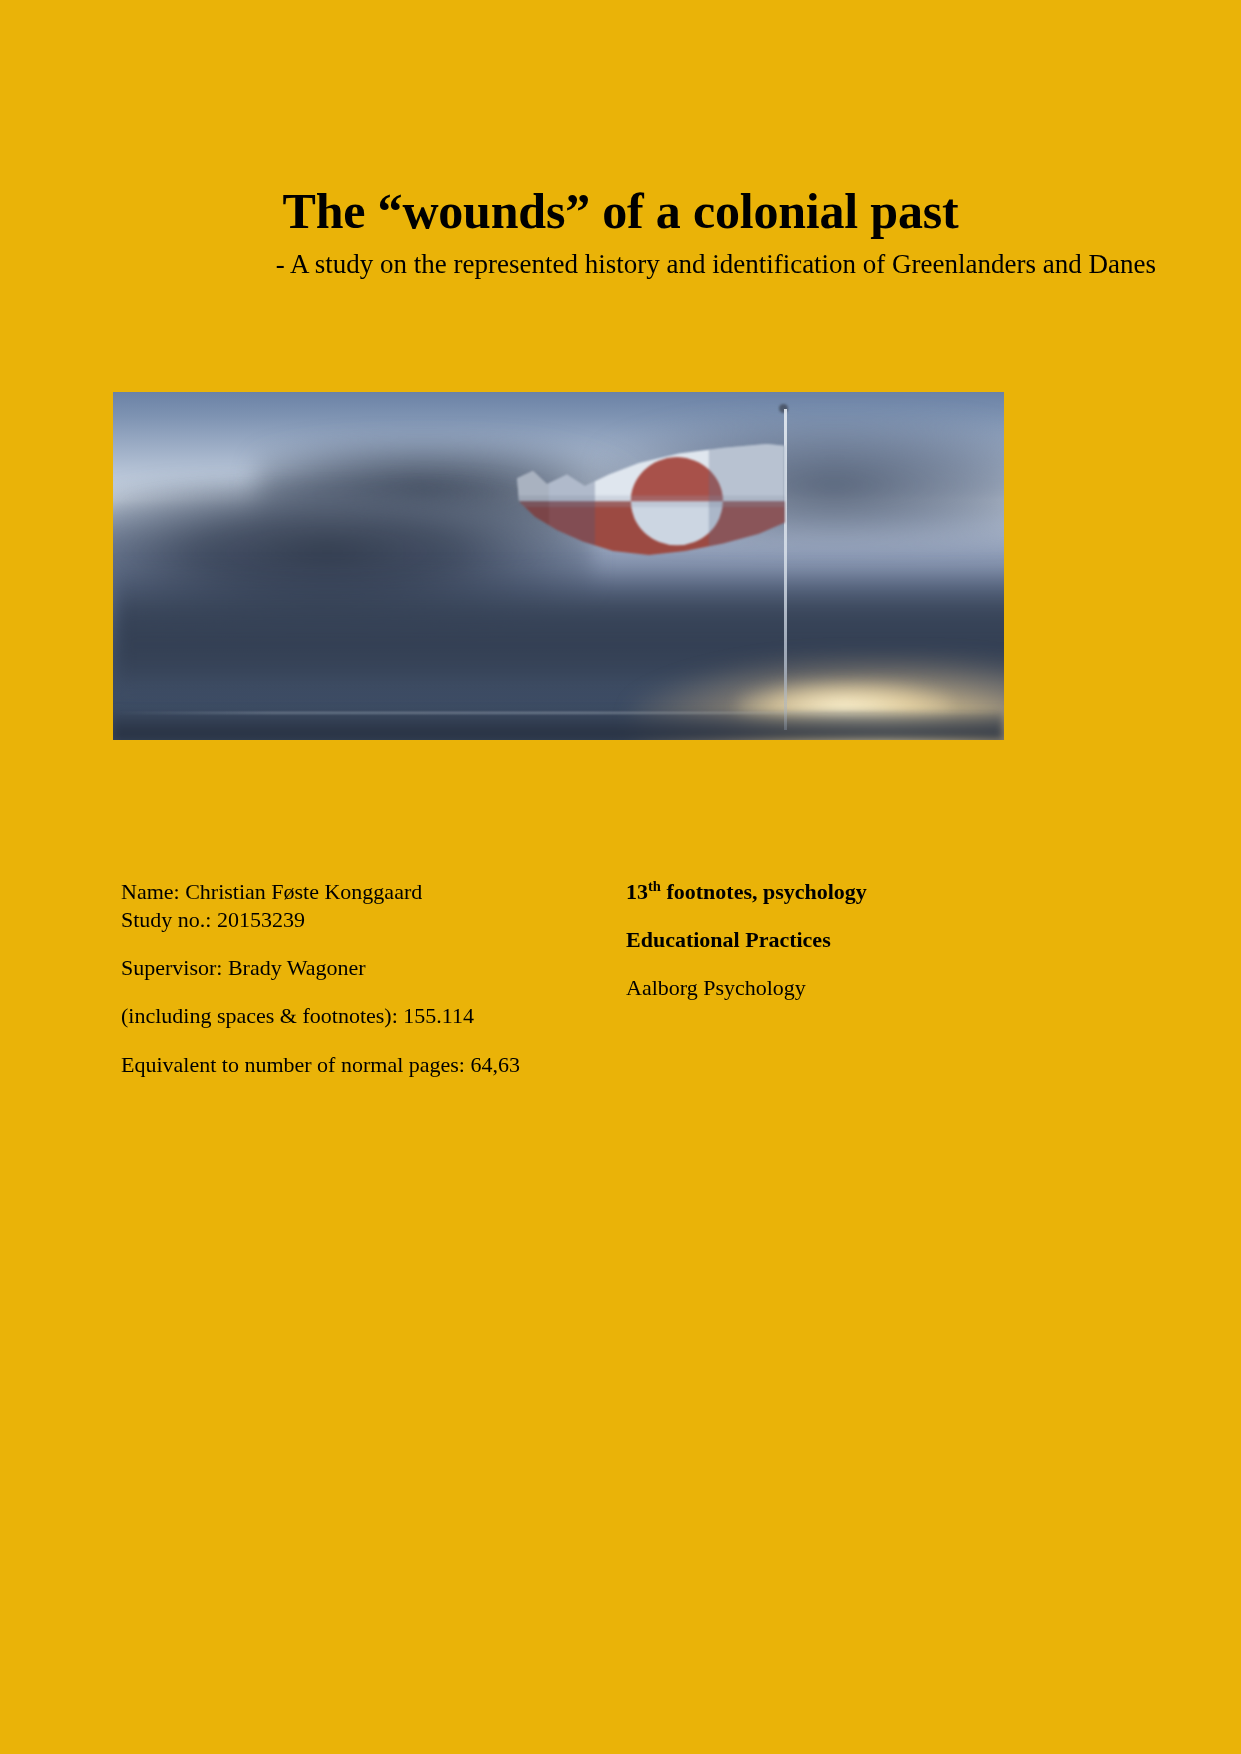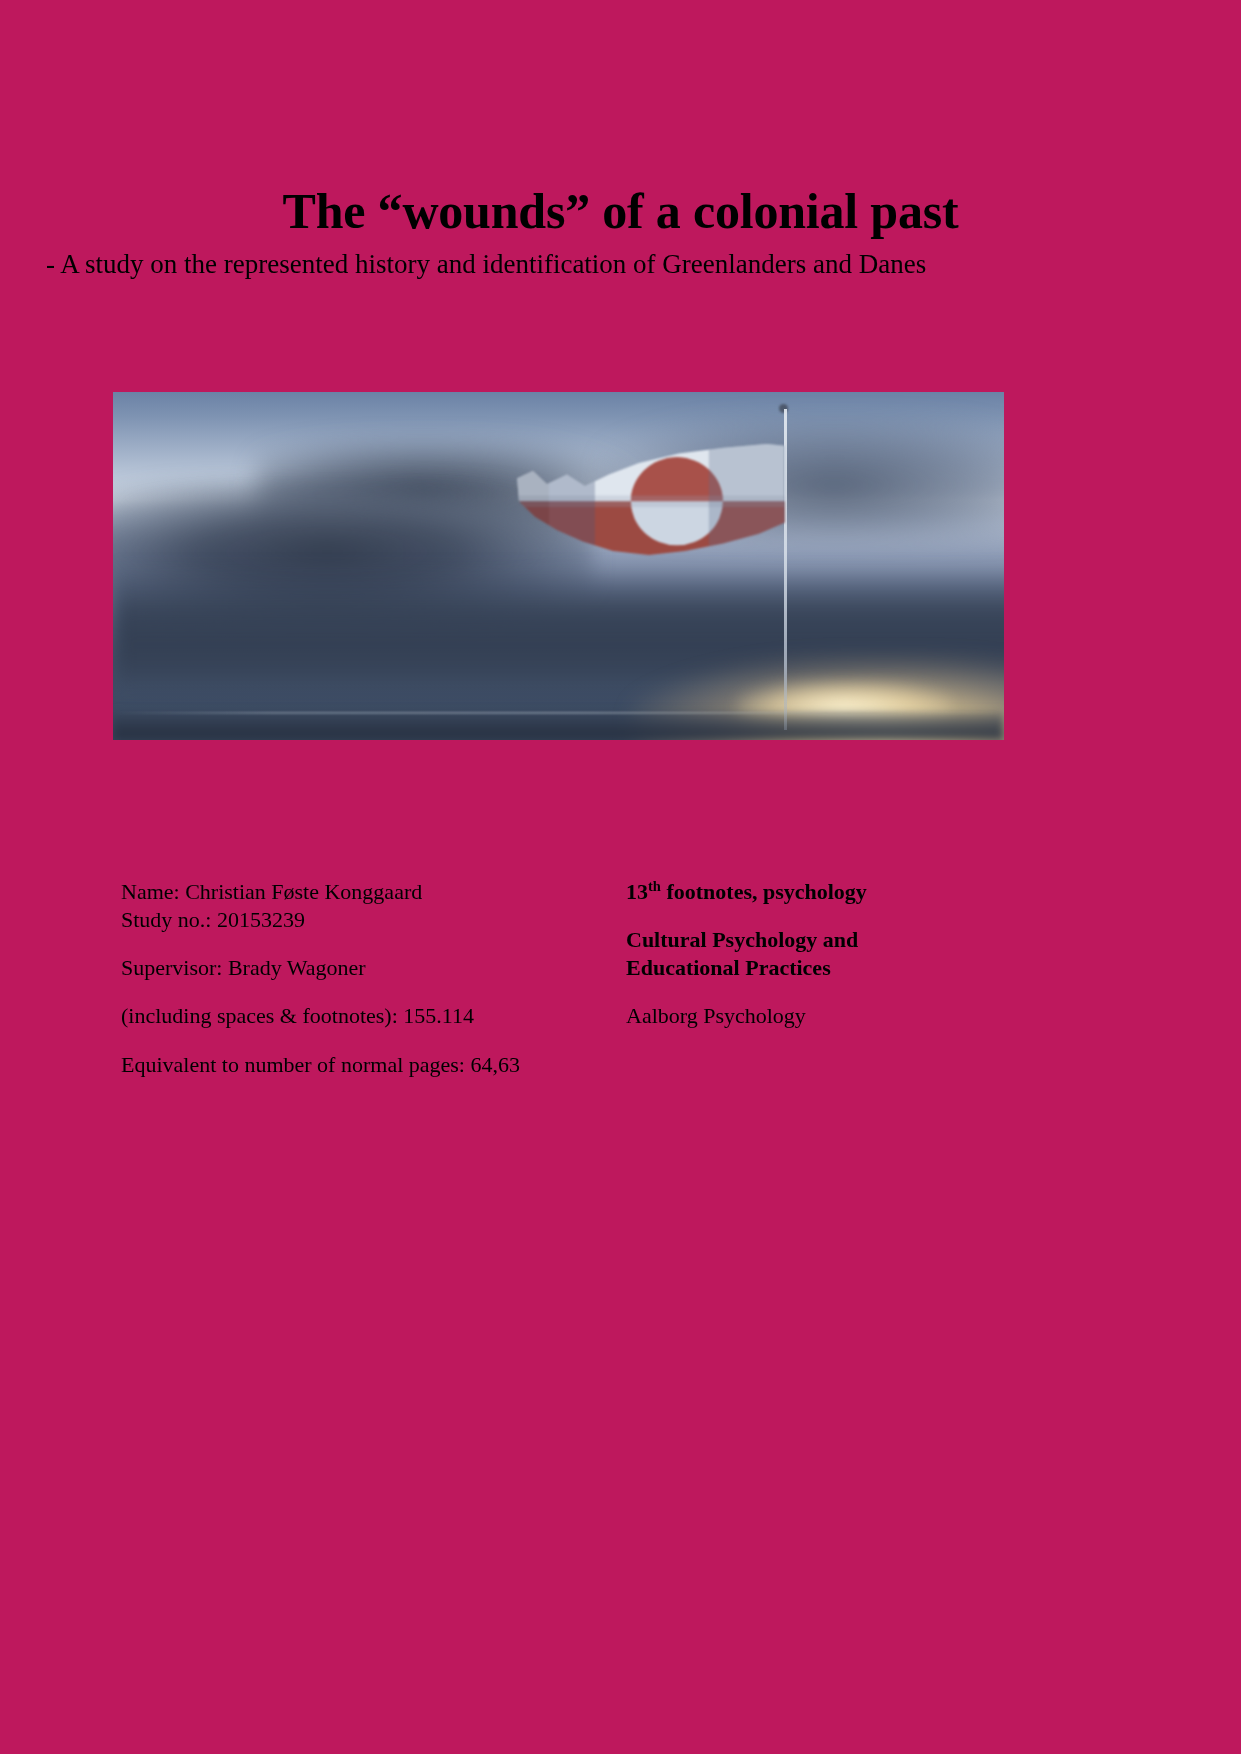"The “wounds” of a colonial" .page { background: #be185d -> #eab308 }
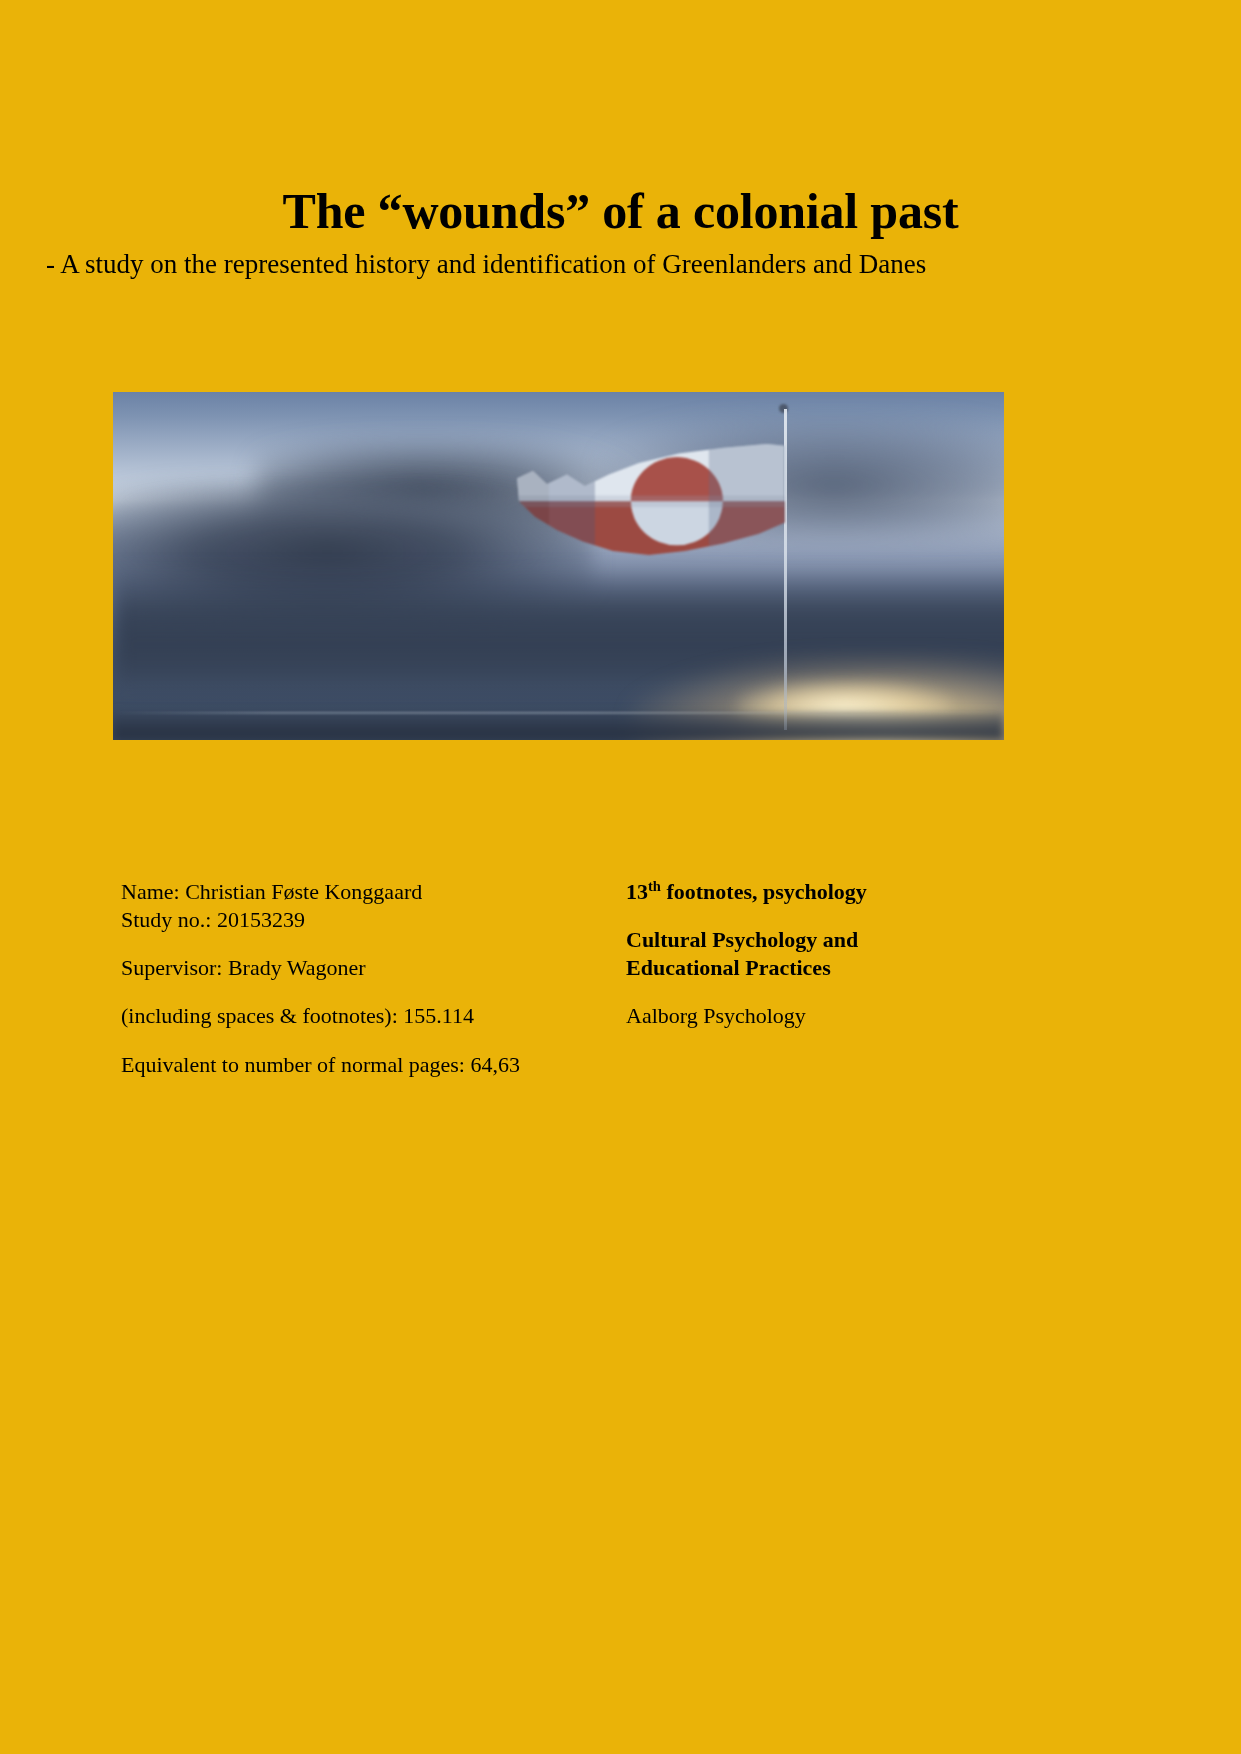"- A study on the" .subtitle { margin-left: 46px -> none; text-align: left -> right }
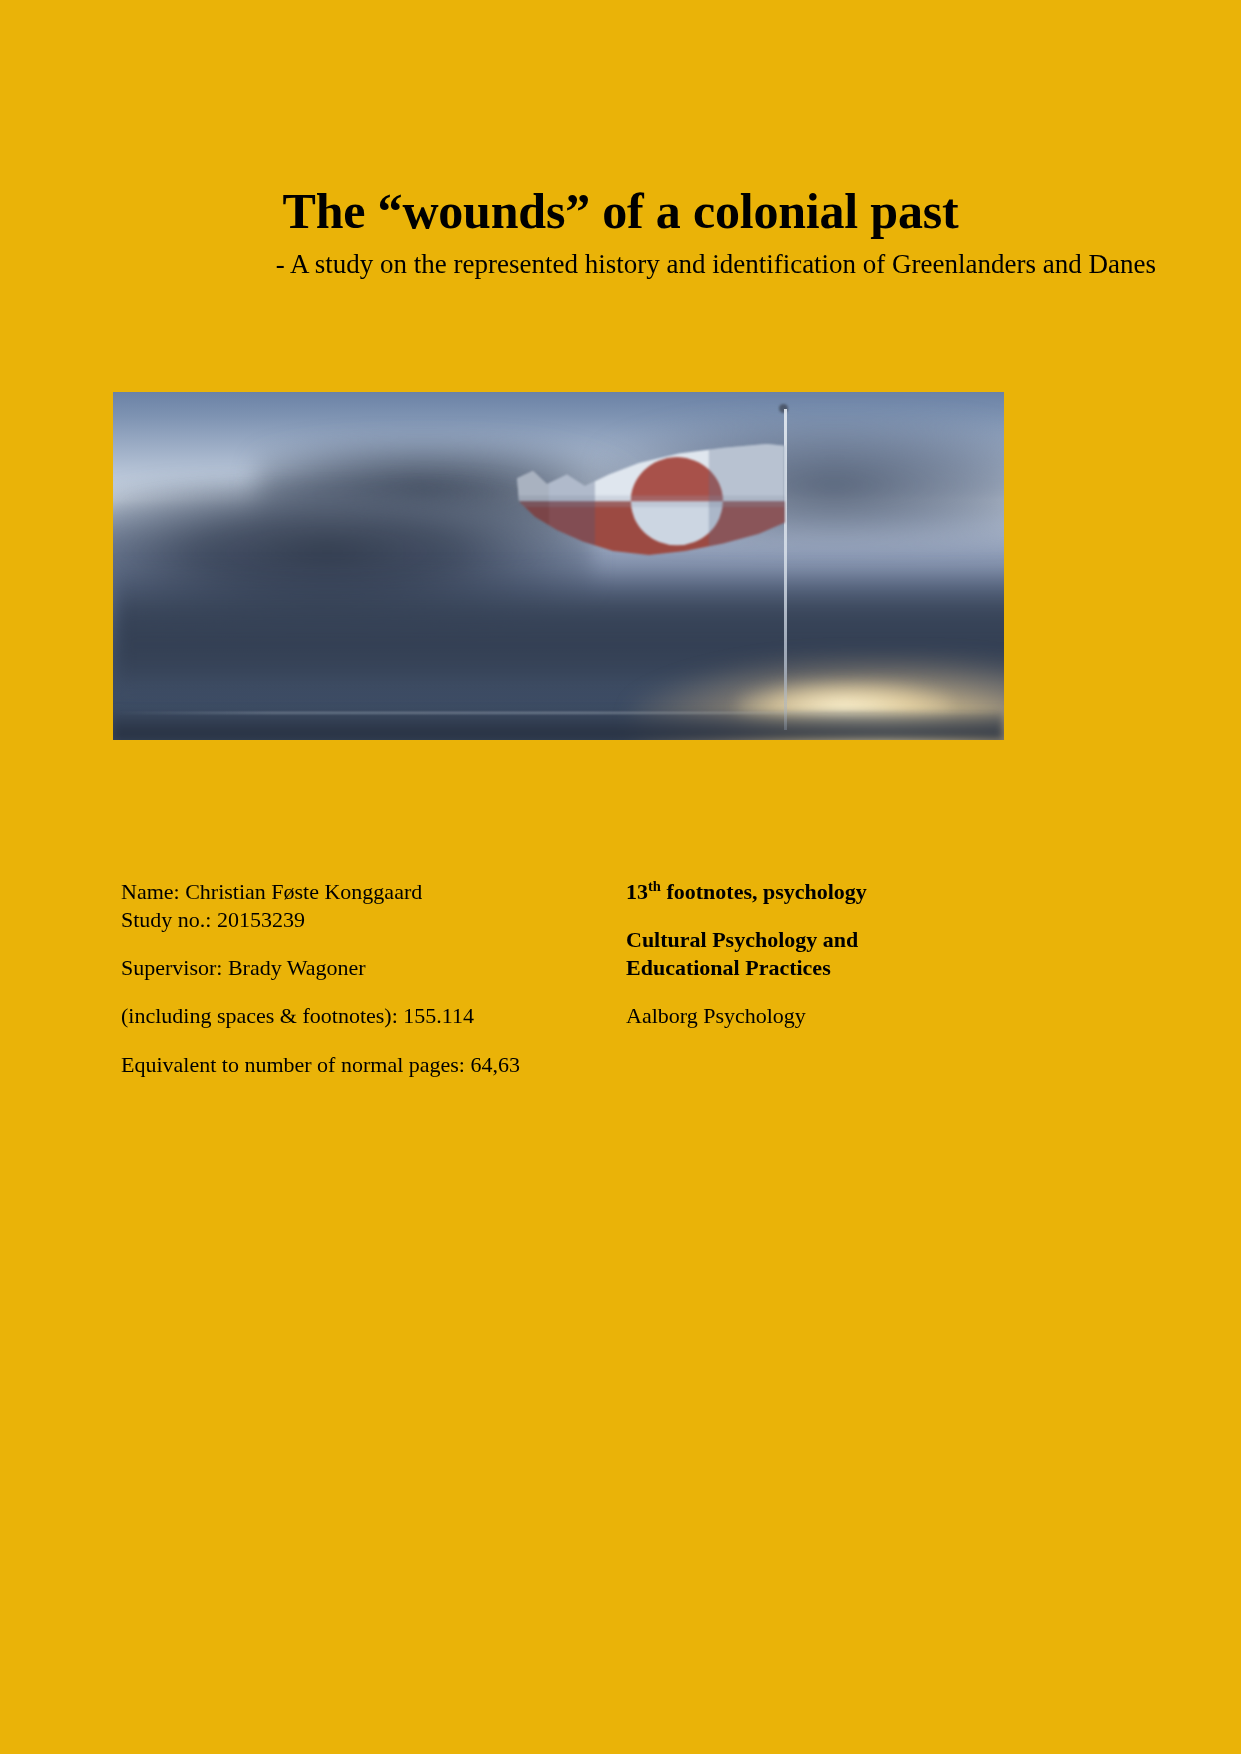"Cultural Psychology and" span.line { html: <span>Cultural Psychology and</span> -> none }
